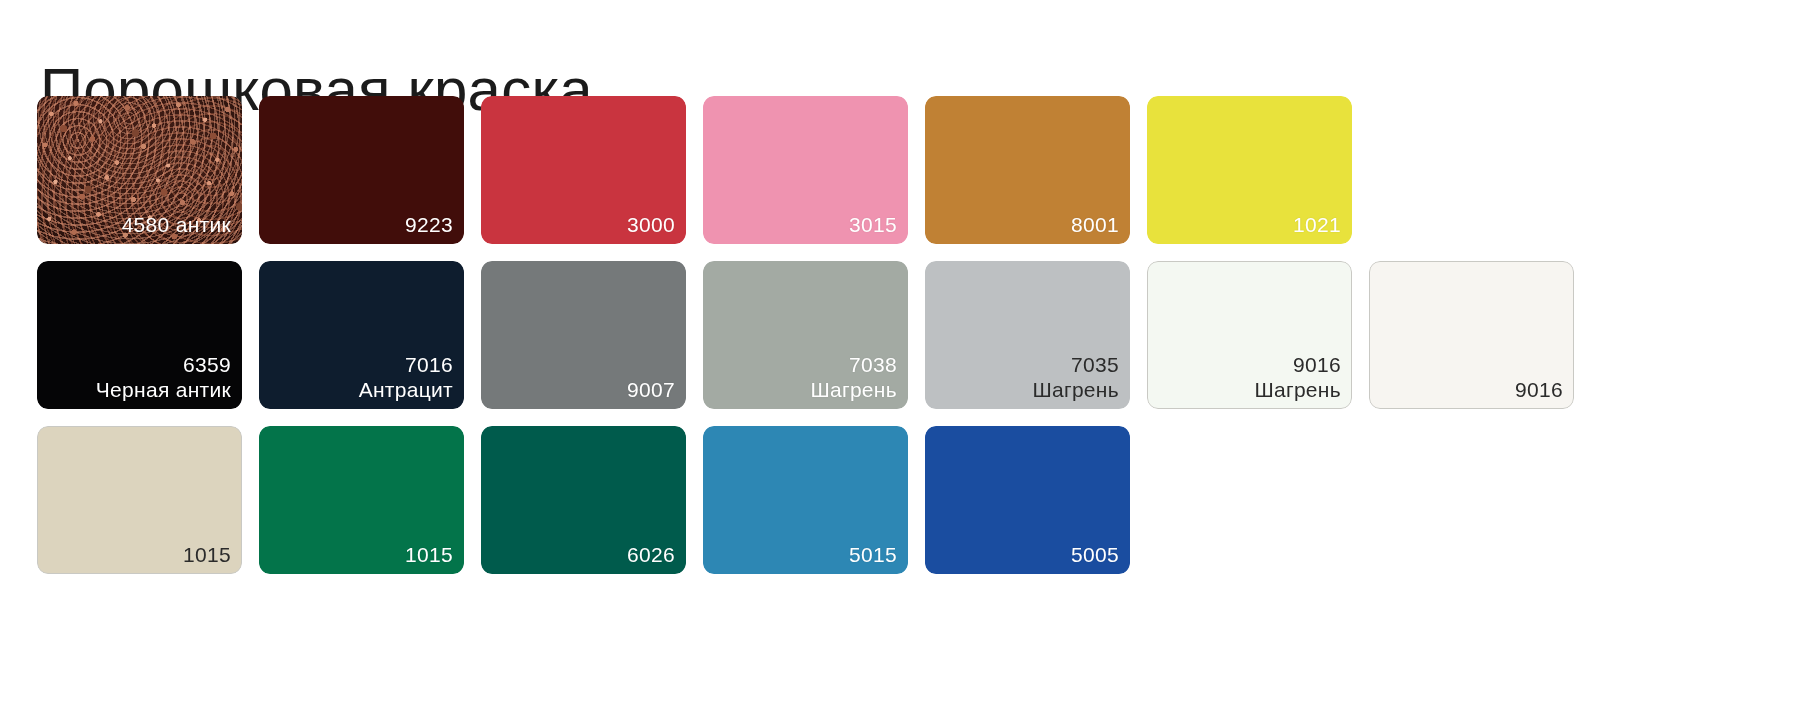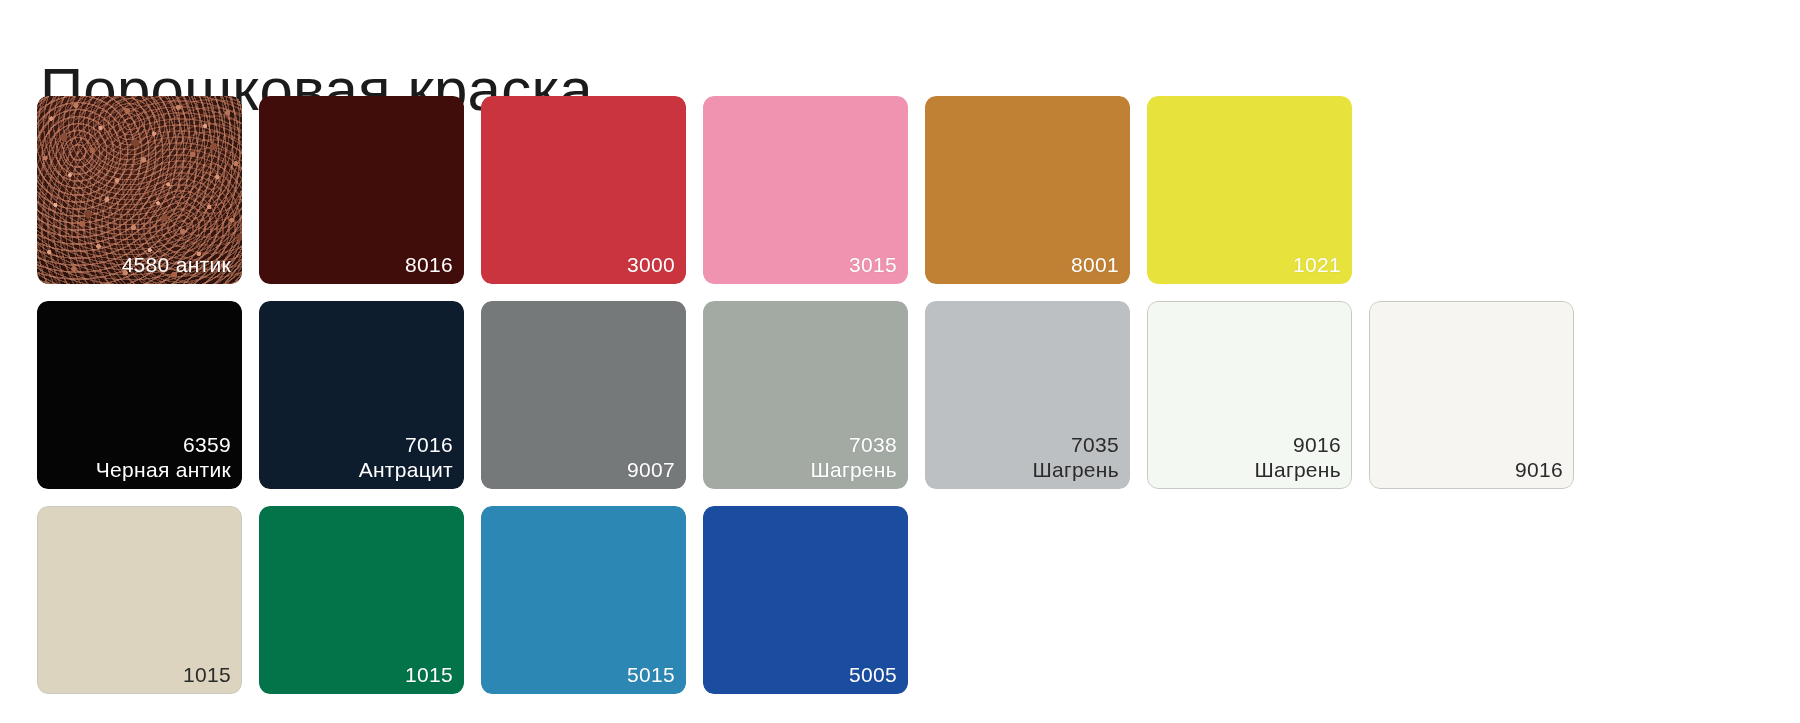"4580 антик" .swatch { height: 188px -> 148px }
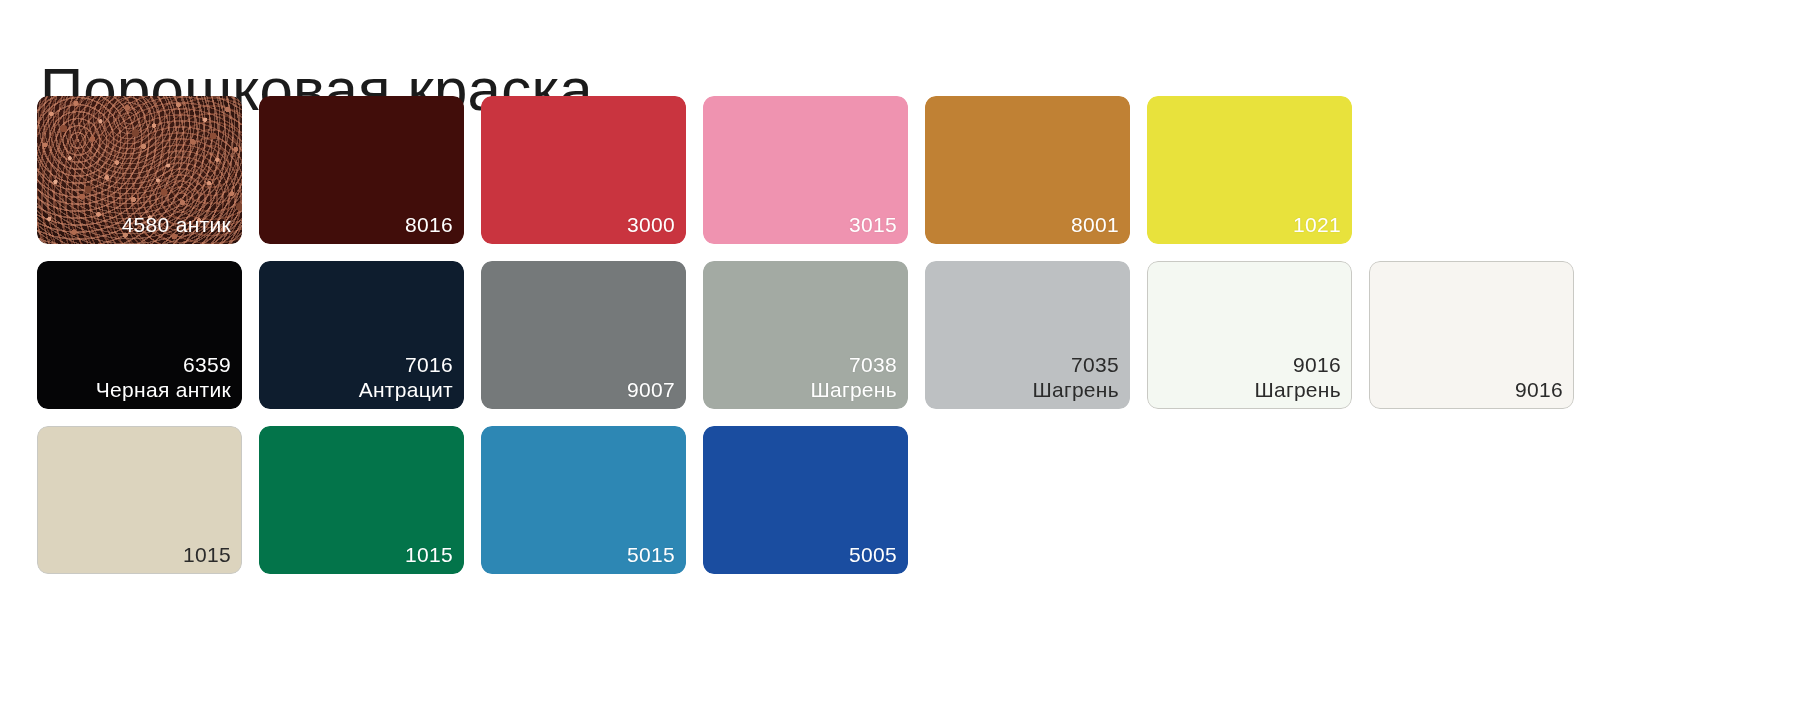"8016" span.code { text: 8016 -> 9223 }
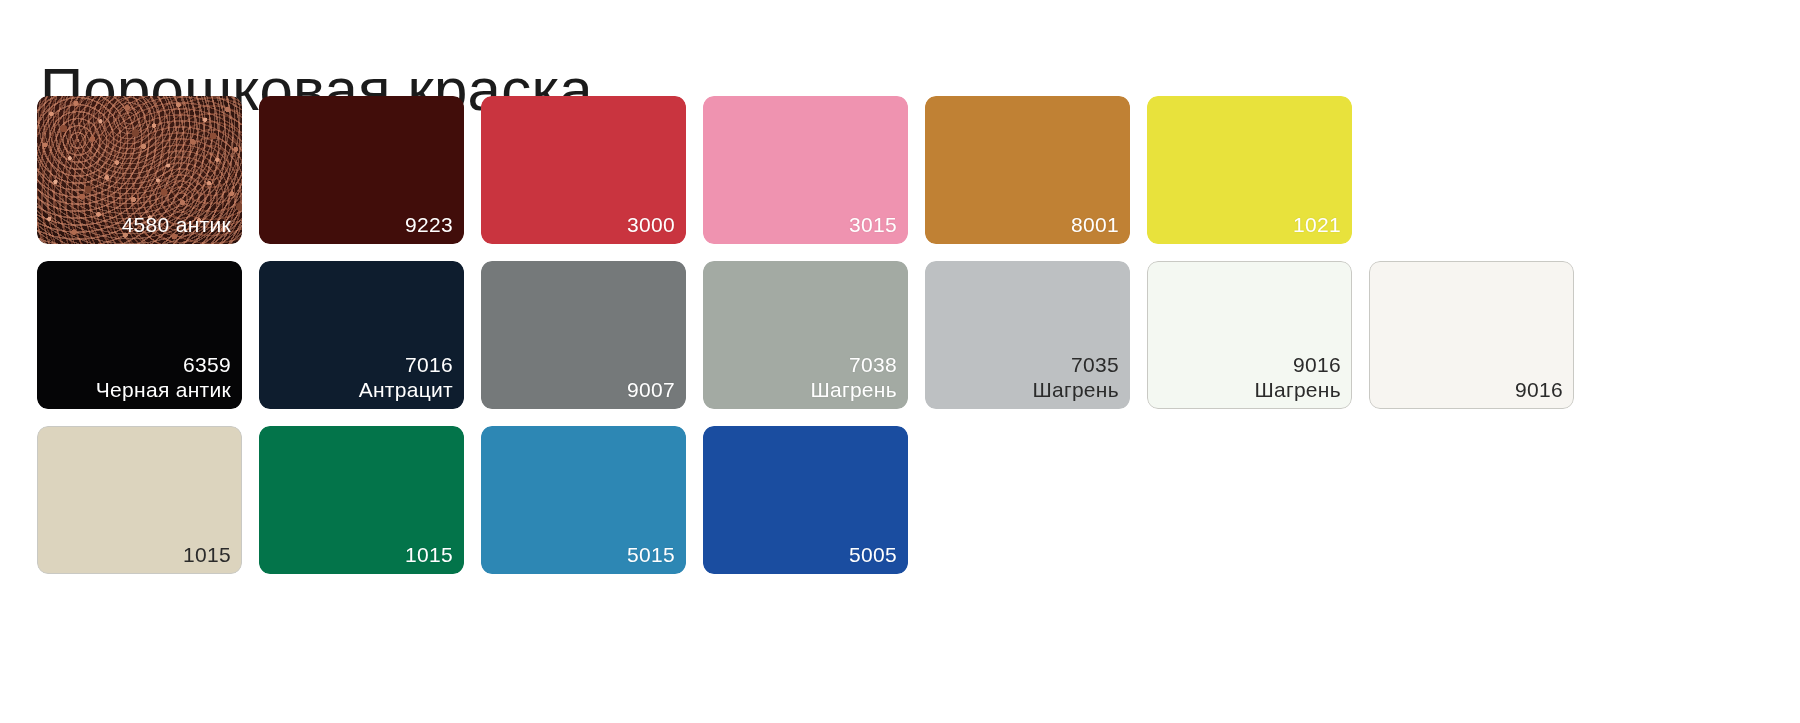"6026" div.swatch { html: none -> <div> <div></div> <div> <span>6026</span> </div> </div> }
